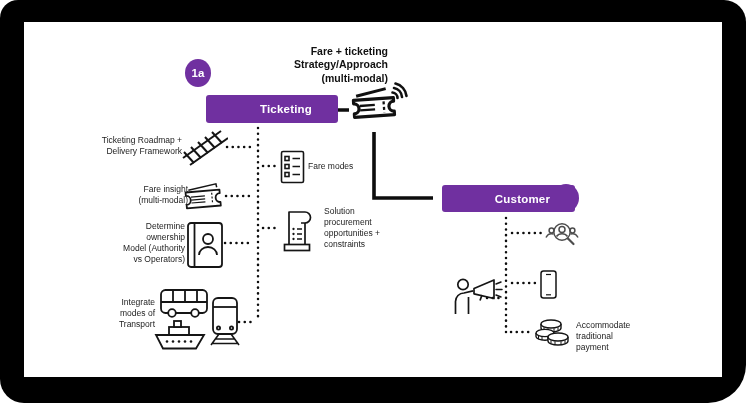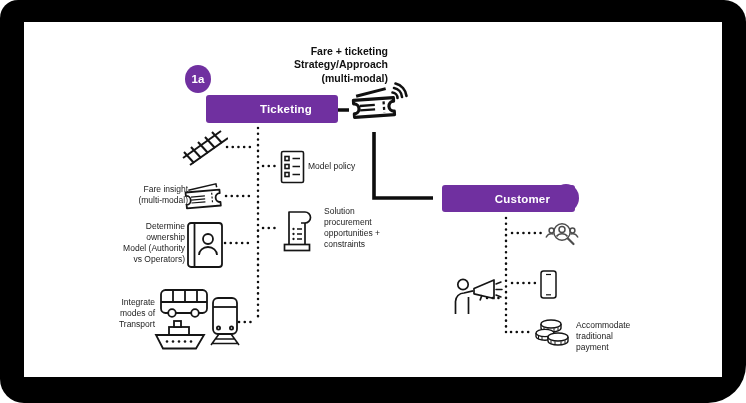"1a" div.abs { top: 65px -> 59px }
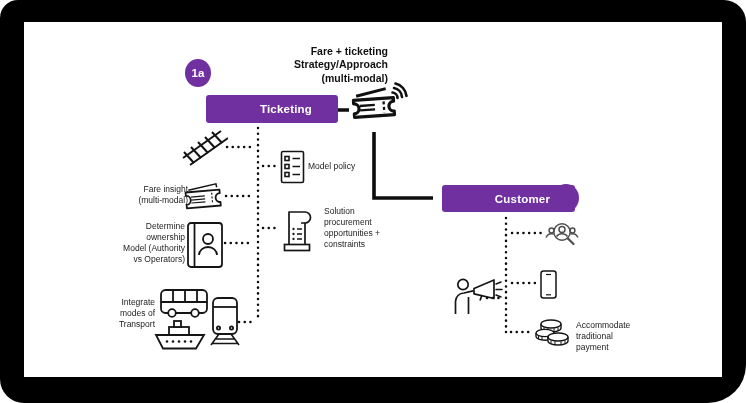"Ticketing Roadmap +" div.abs { html: none -> <div>Ticketing Roadmap + Delivery Framework</div> }
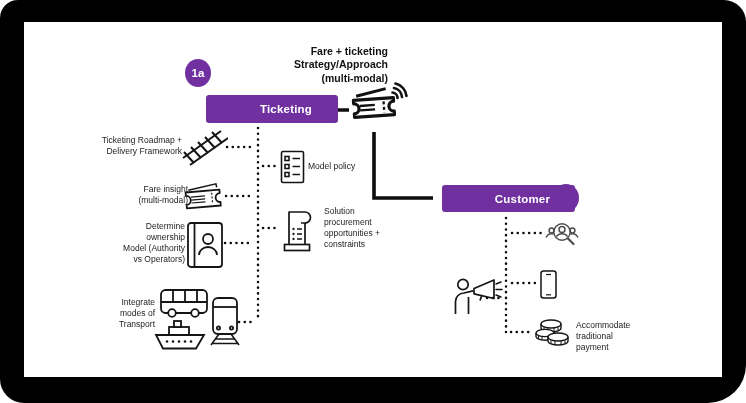"Model policy" div.abs { text: Model policy -> Fare modes }
